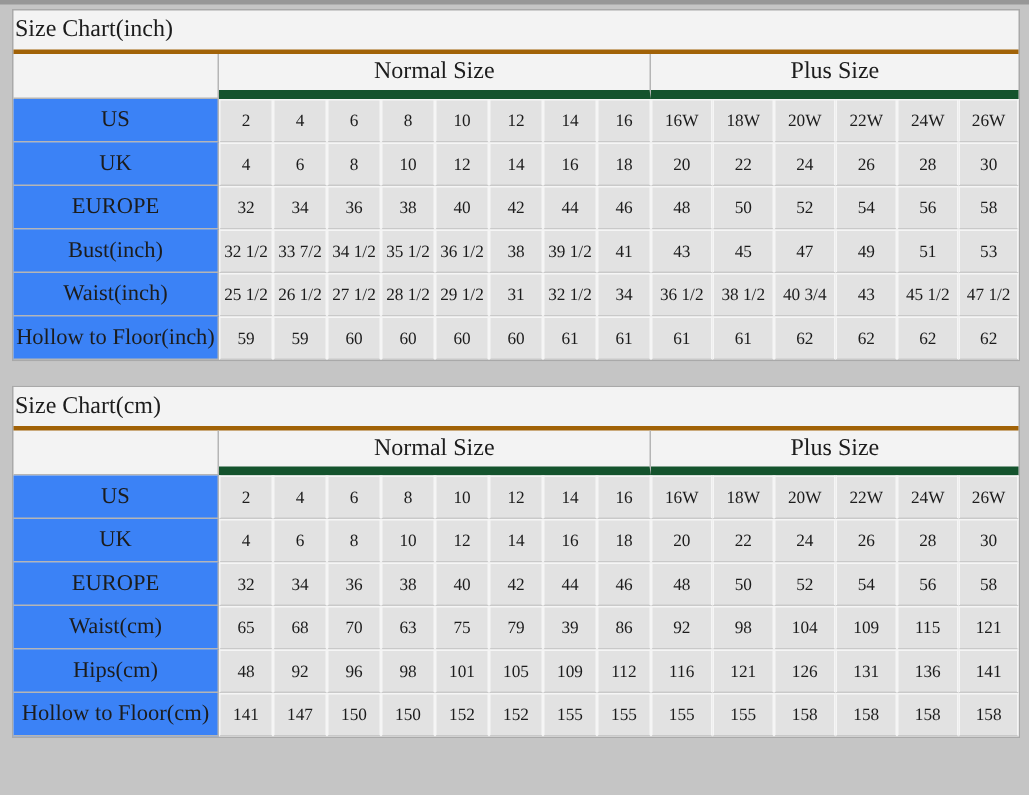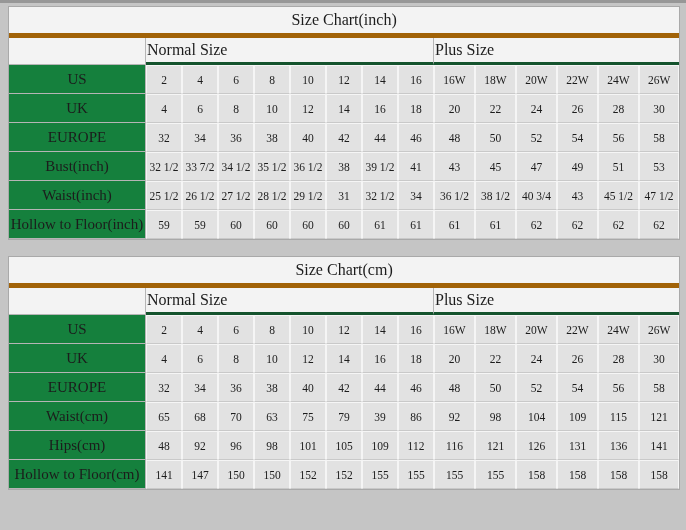"Size Chart(inch)" td.t-title { border-bottom: 5px solid #a16207 -> 3px solid #a16207; text-align: center -> left }
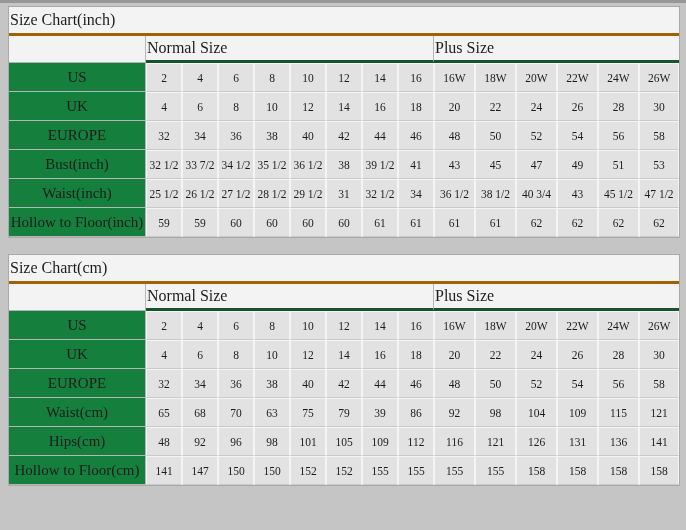"Normal Size" td.group { border-bottom: 3px solid #14532d -> 6px solid #14532d; text-align: none -> center }
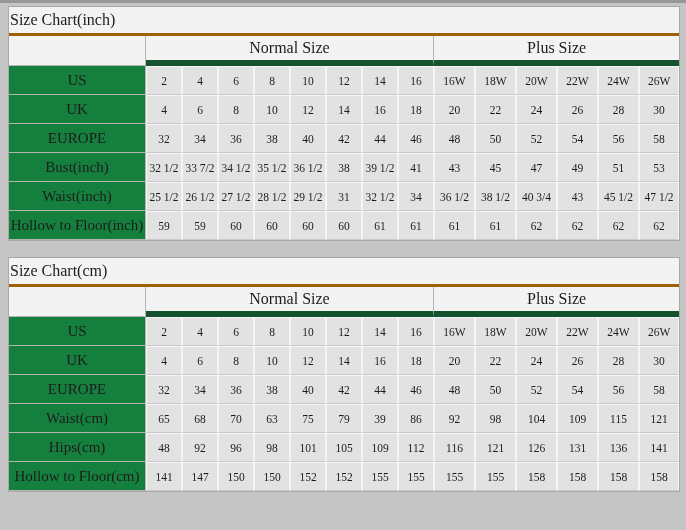"US" td.label { background: #15803d -> #3b82f6 }
